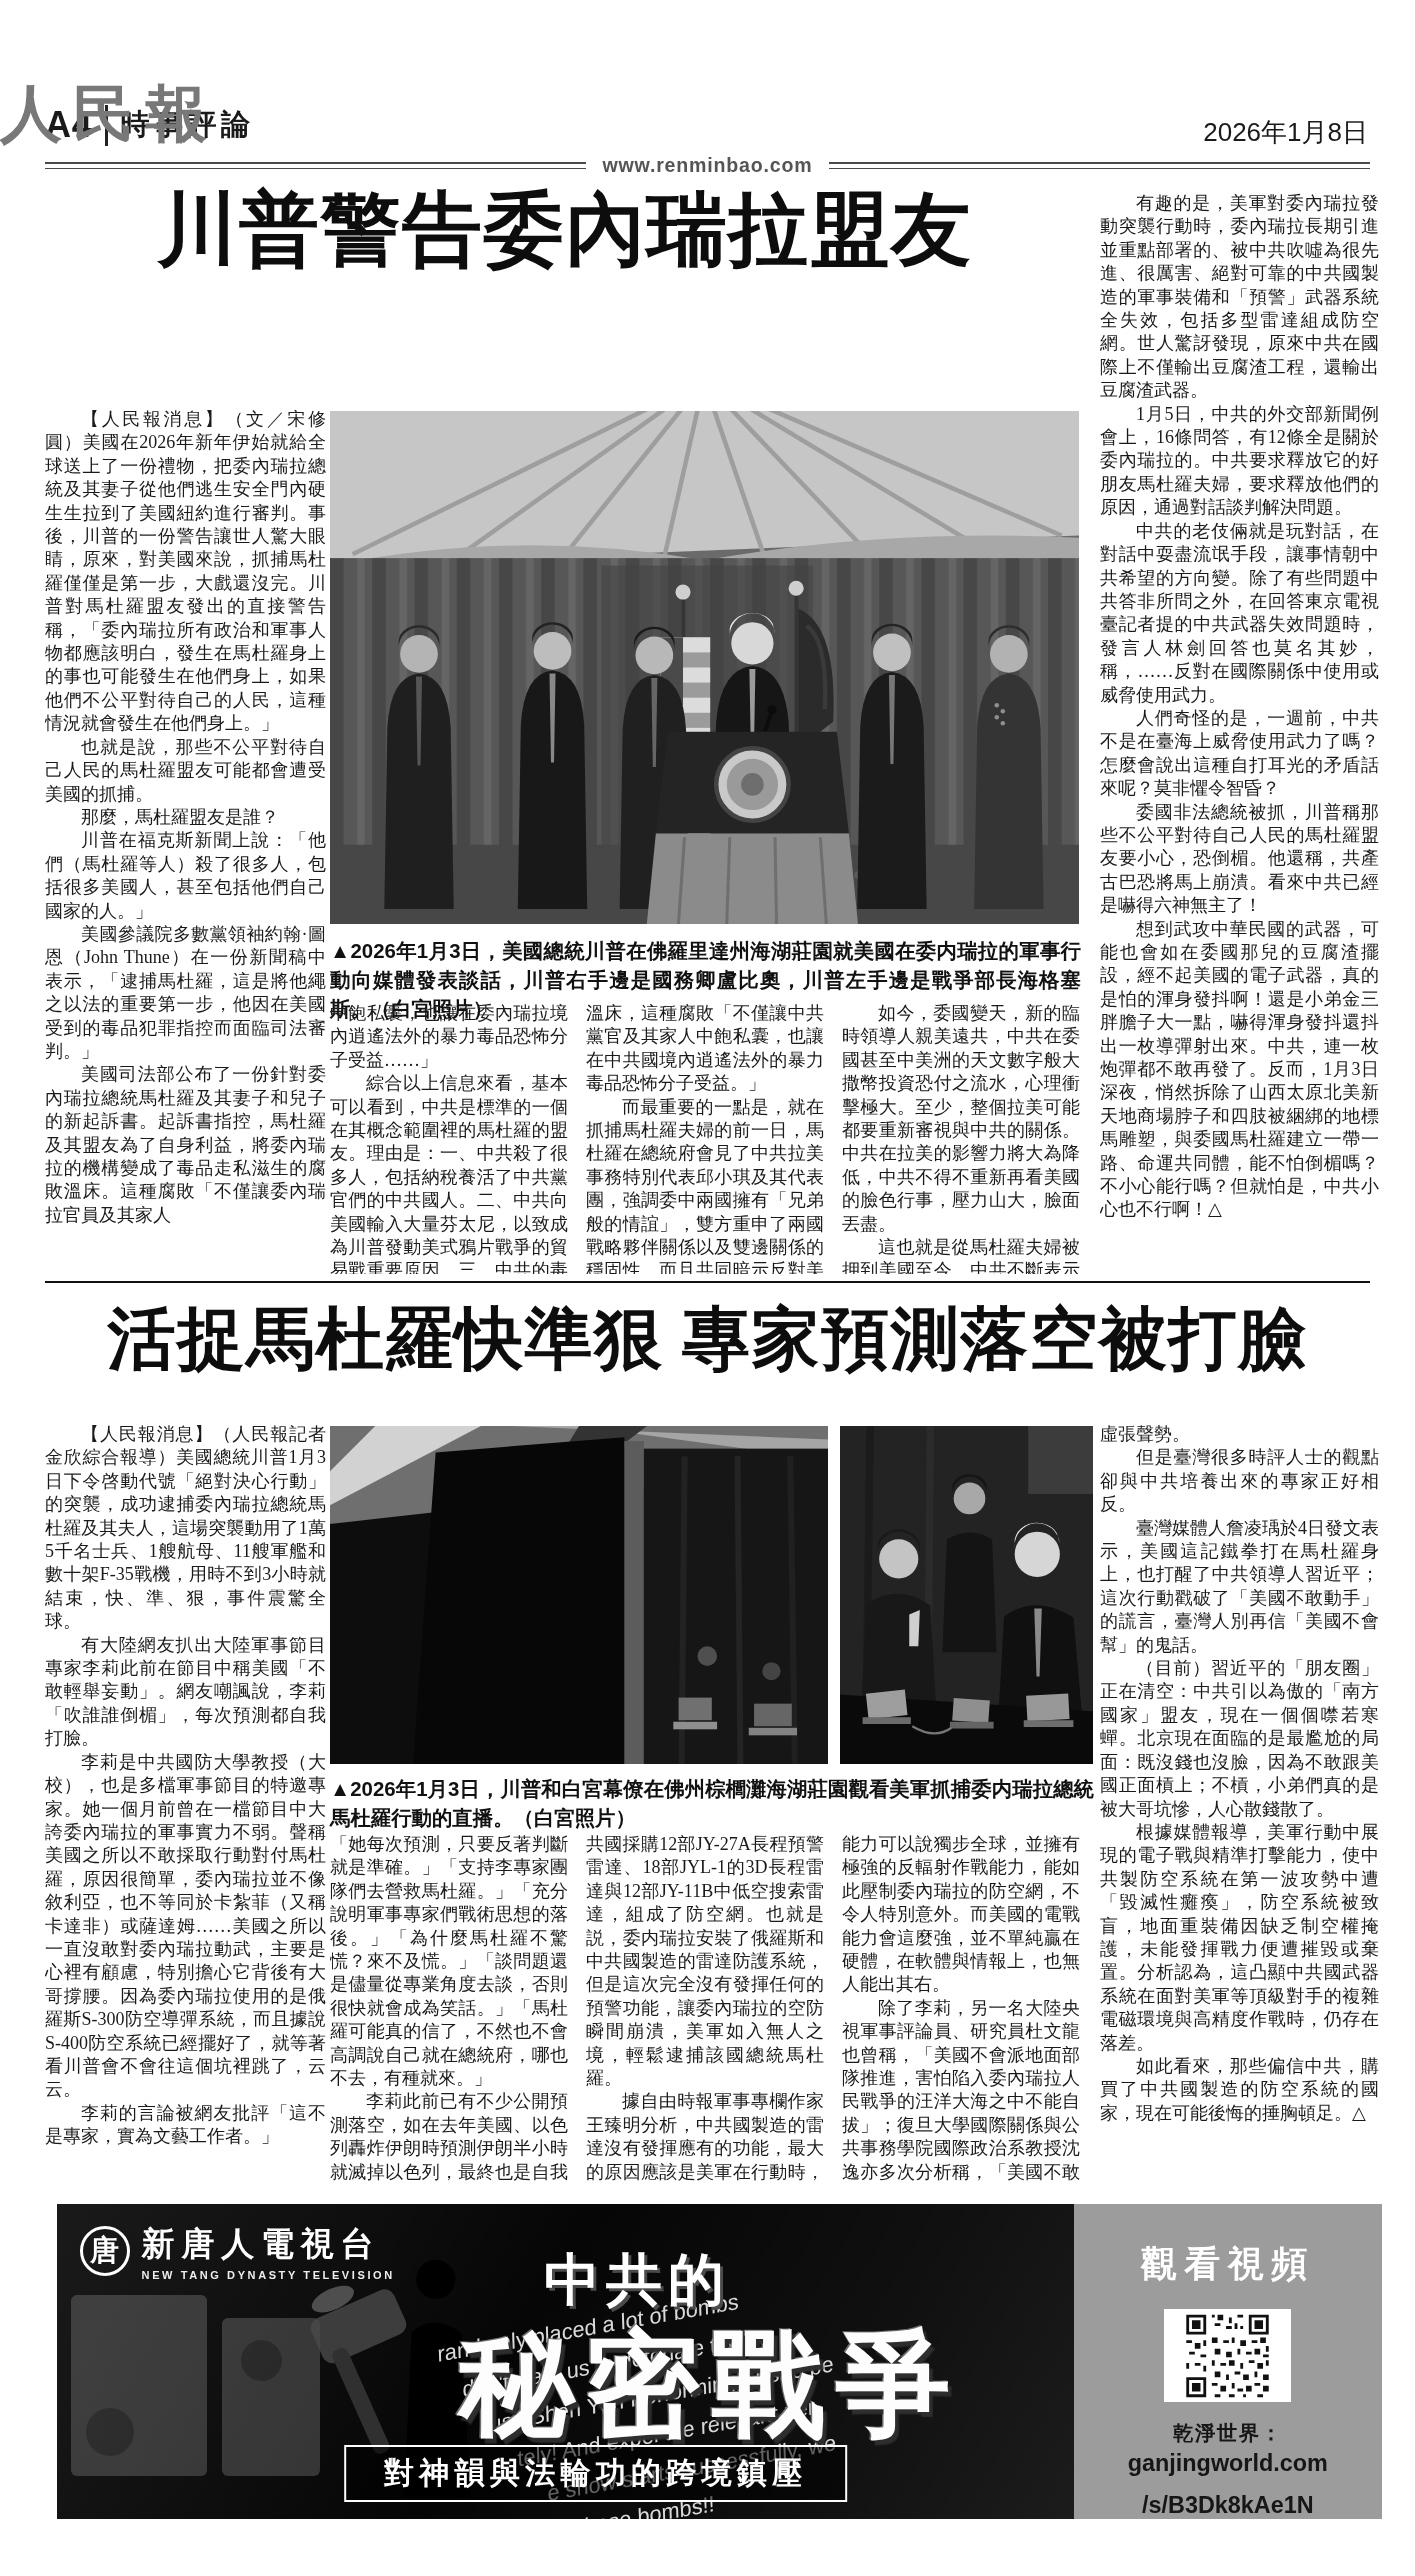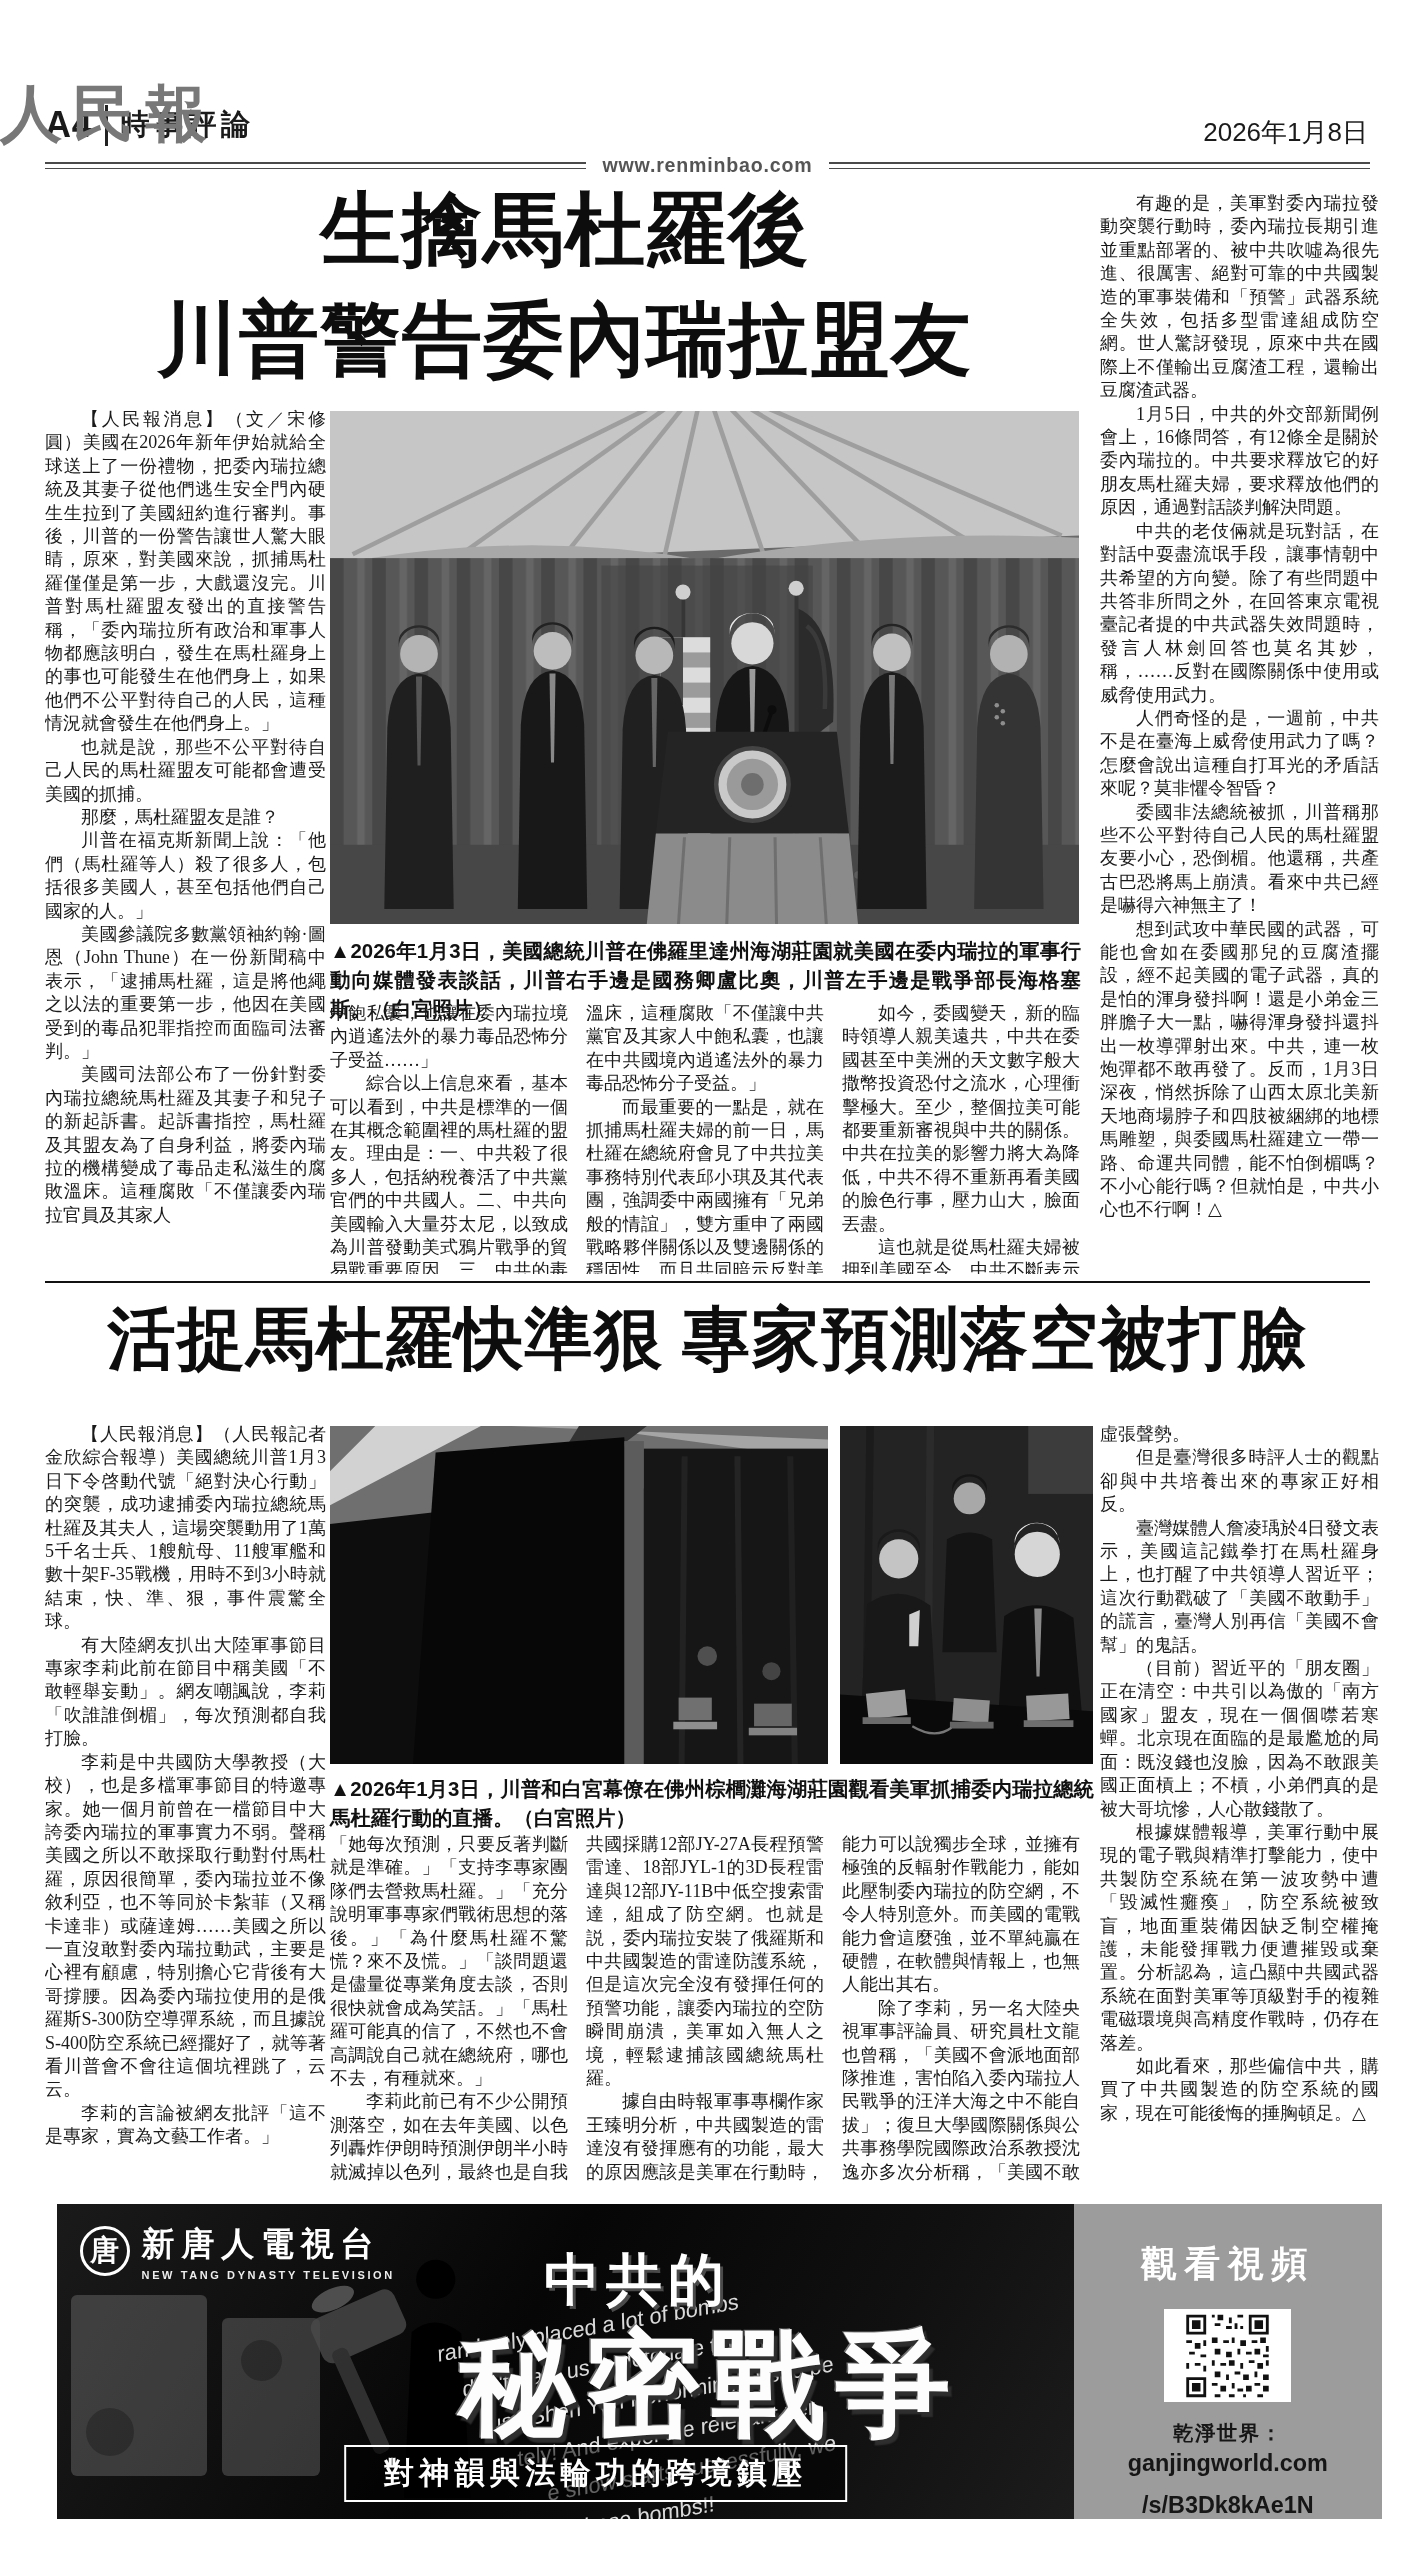"生擒馬杜羅後" div { html: <div>生擒馬杜羅後</div> -> none }
